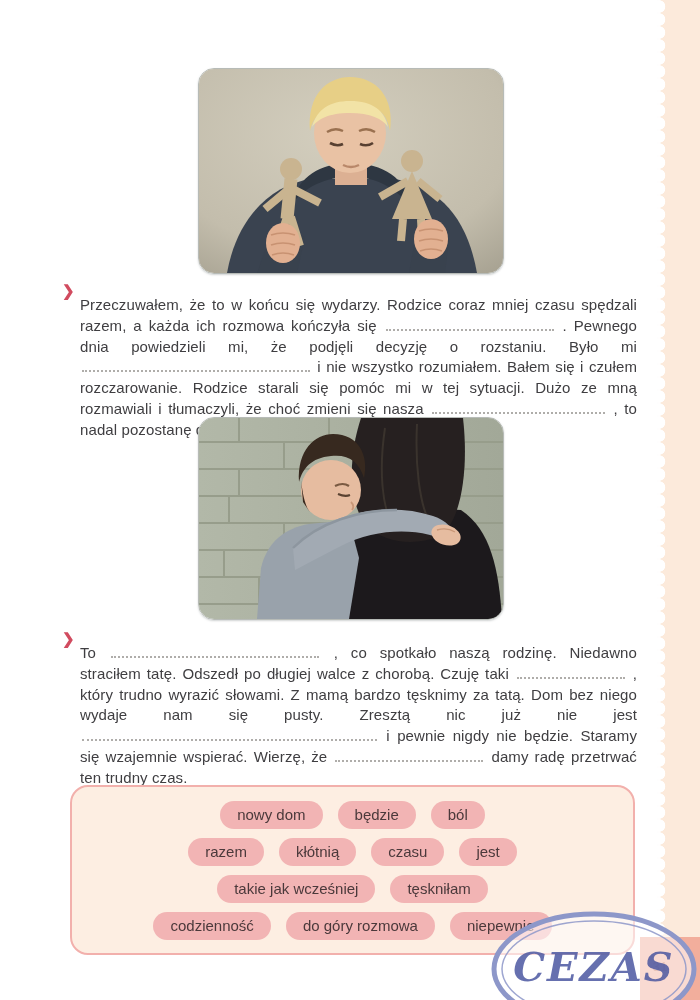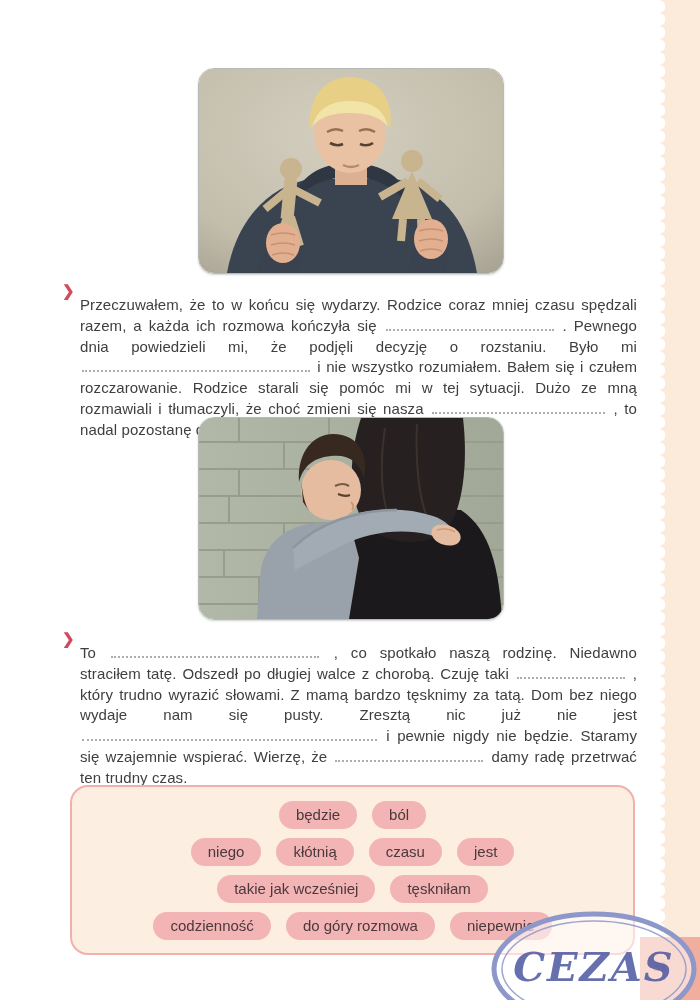"nowy dom" span.chip { html: none -> <span>nowy dom</span> }
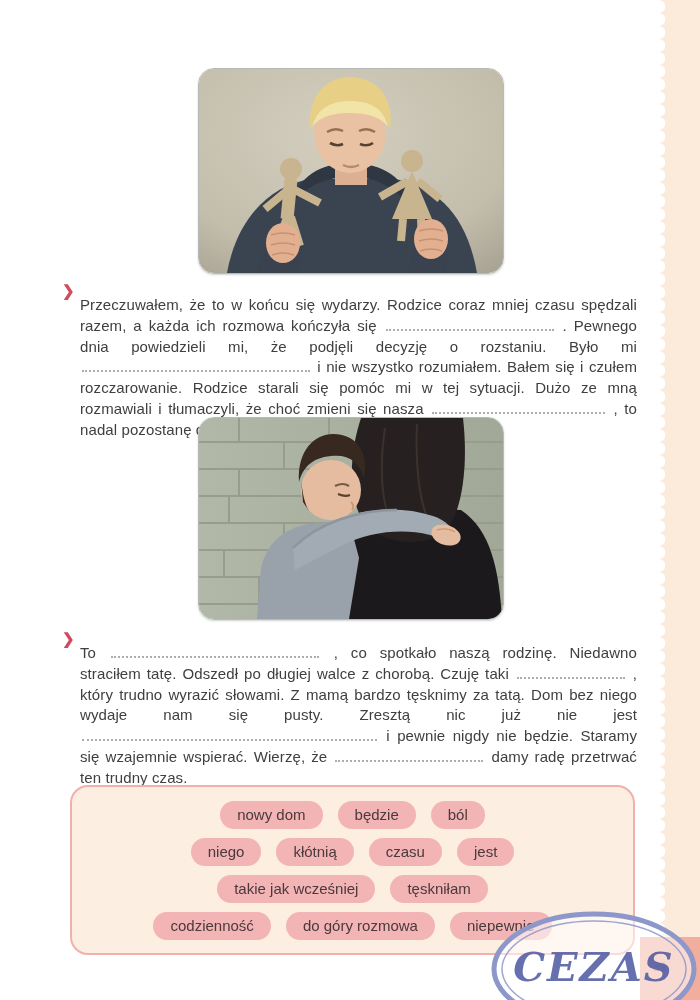"niego" span.chip { text: niego -> razem }
